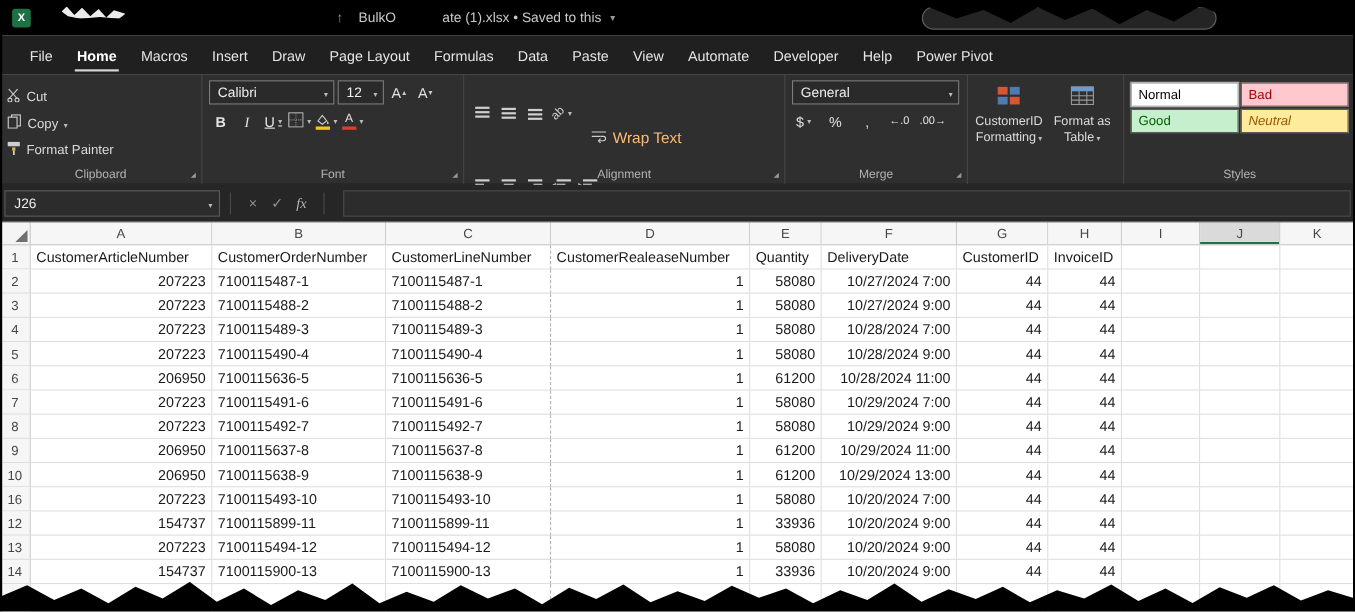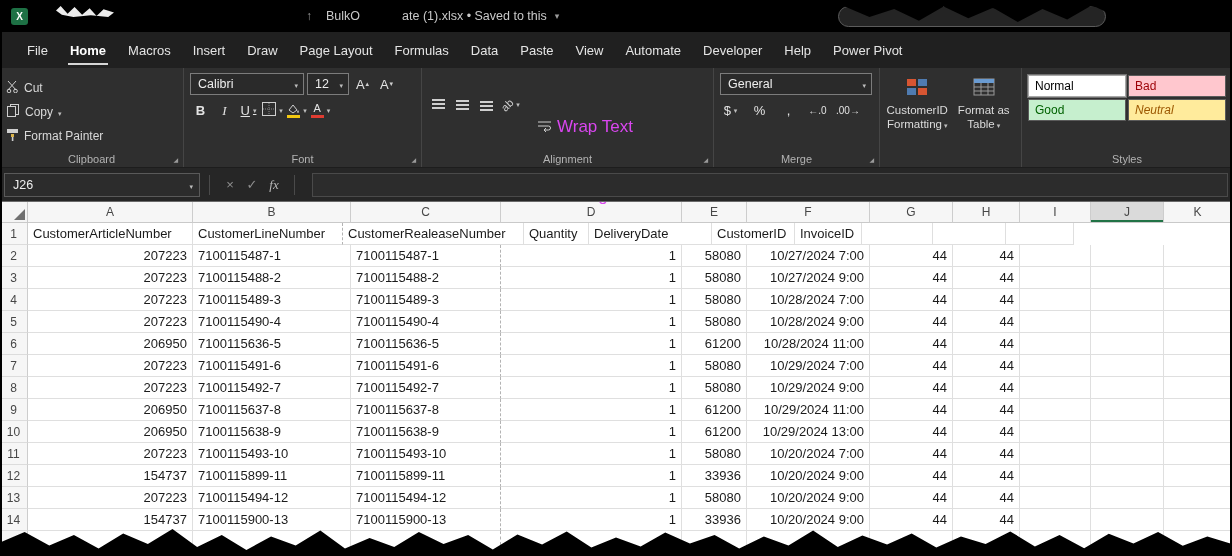"Wrap Text" .lbl-btn { color: #d946ef -> #fdba74; font-size: 17px -> 14px }
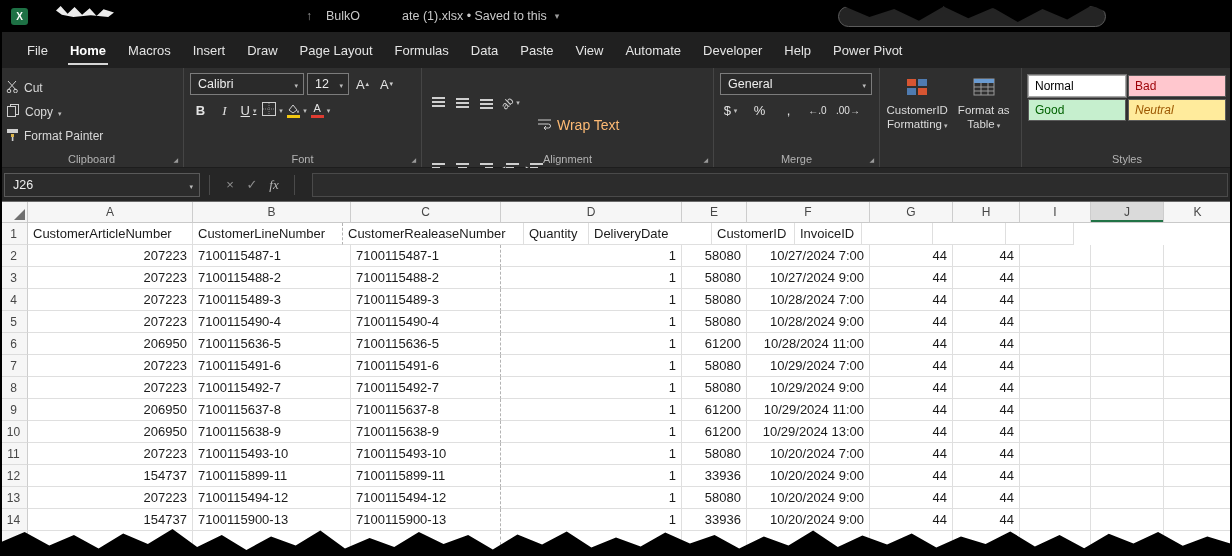"CustomerOrderNumber" div.gcell { html: none -> <div>CustomerOrderNumber</div> }
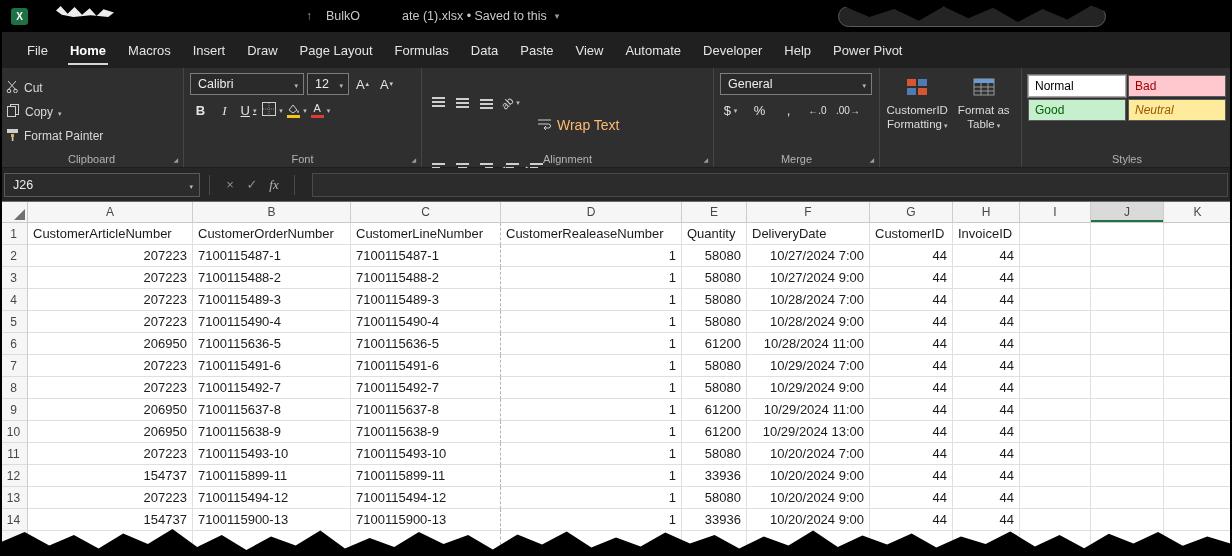"11" div.gut { text: 11 -> 16 }
